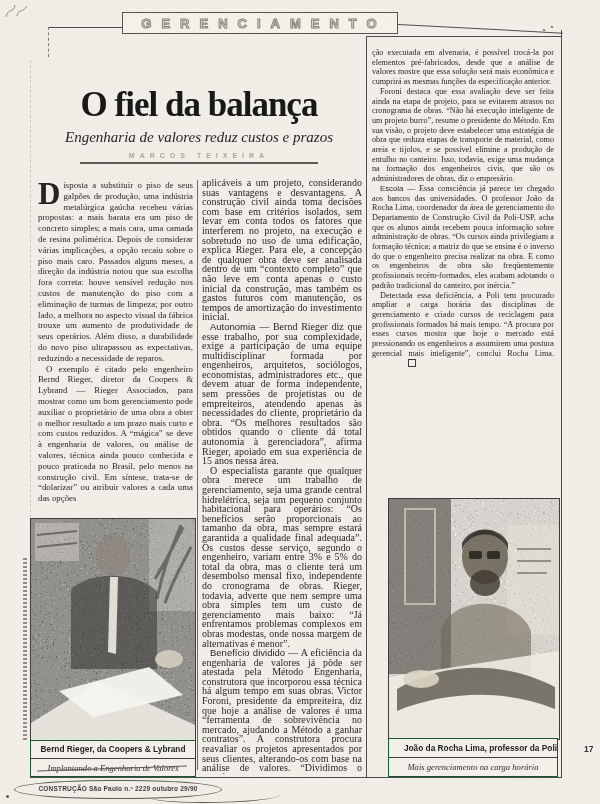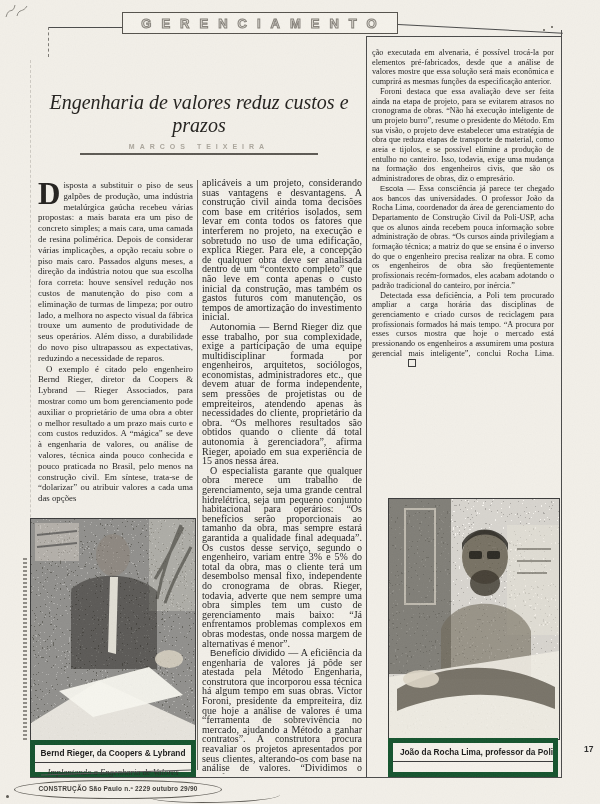"O fiel da balança" h1.headline { html: none -> <h1>O fiel da balança</h1> }
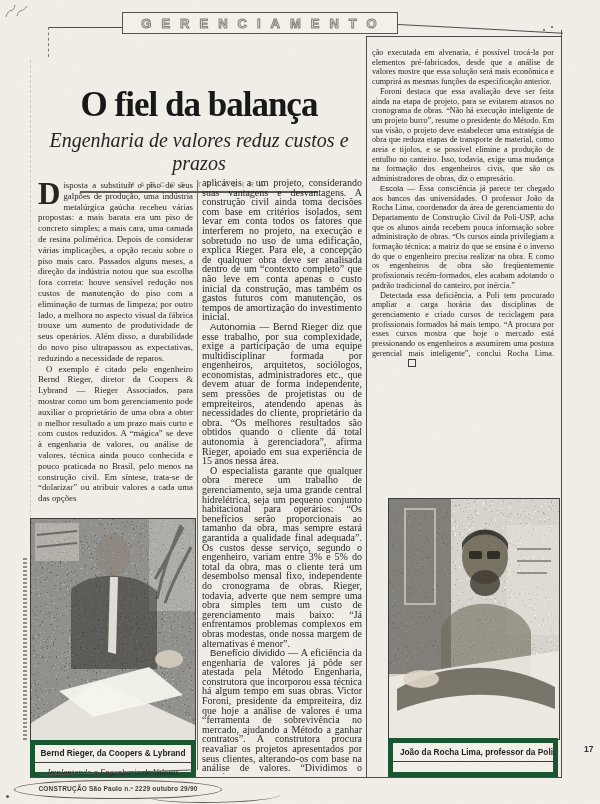"Engenharia de valores reduz custos" .subtitle { font-size: 20px -> 15px }
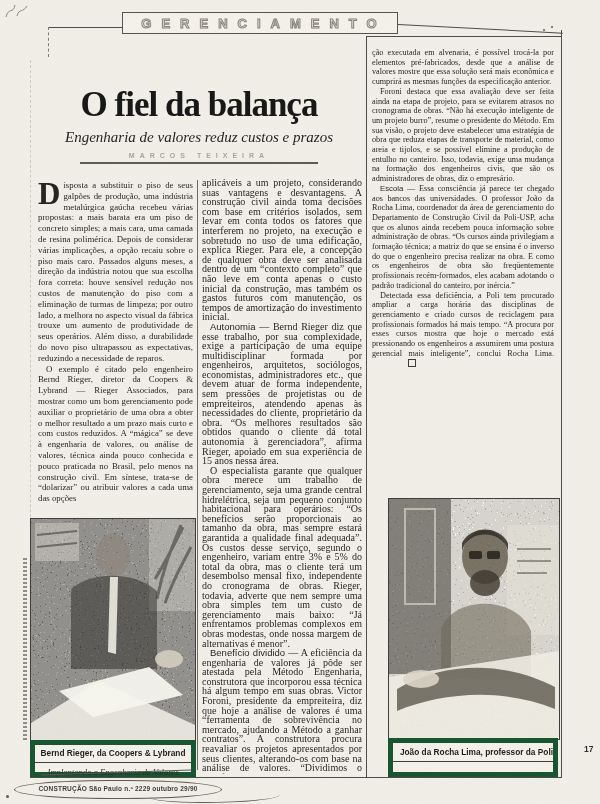"Bernd Rieger, da Coopers &" .caption-box { border: 5px solid #14532d -> 1px solid #14532d }
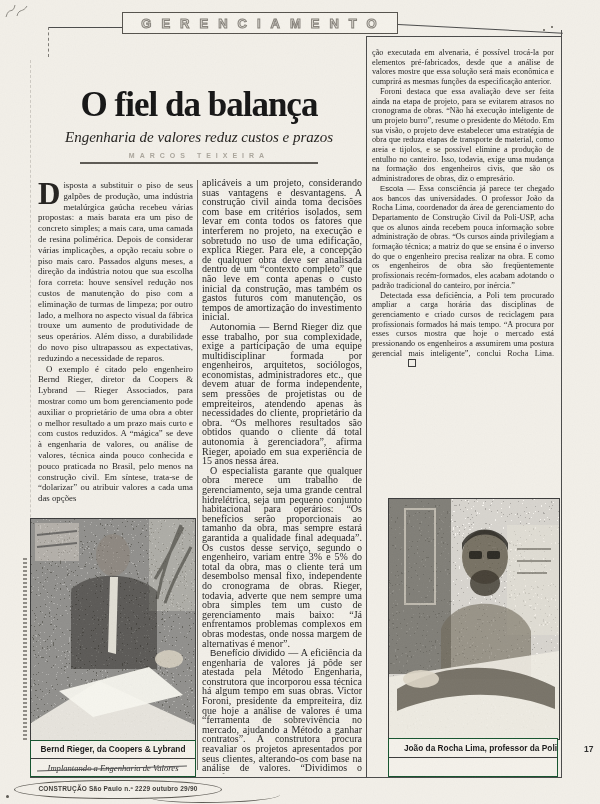"Mais gerenciamento na carga horária" div.caption-sub { html: none -> <div> <span>Mais gerenciamento na carga horária</span> </div> }
